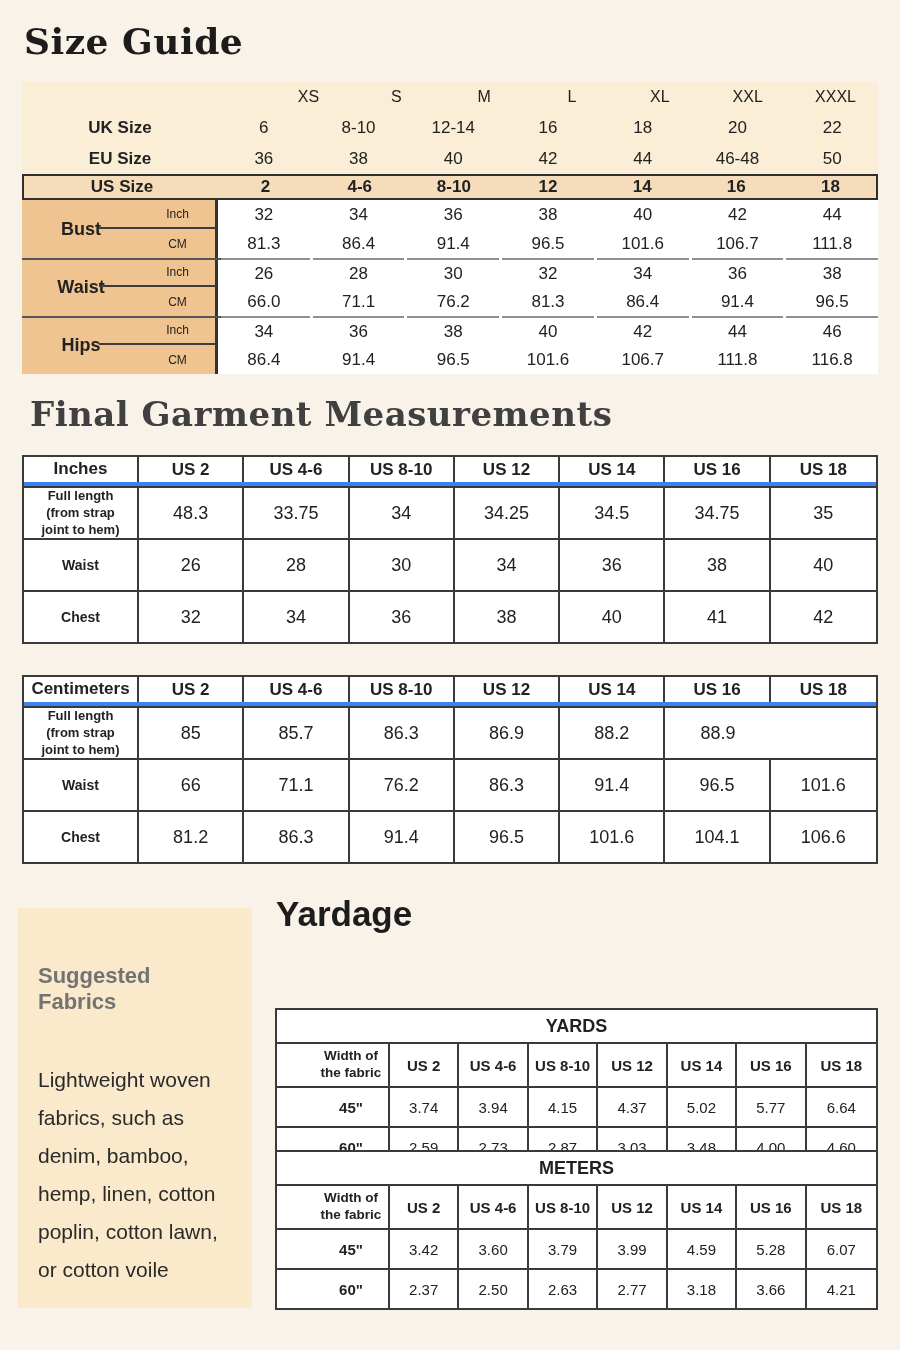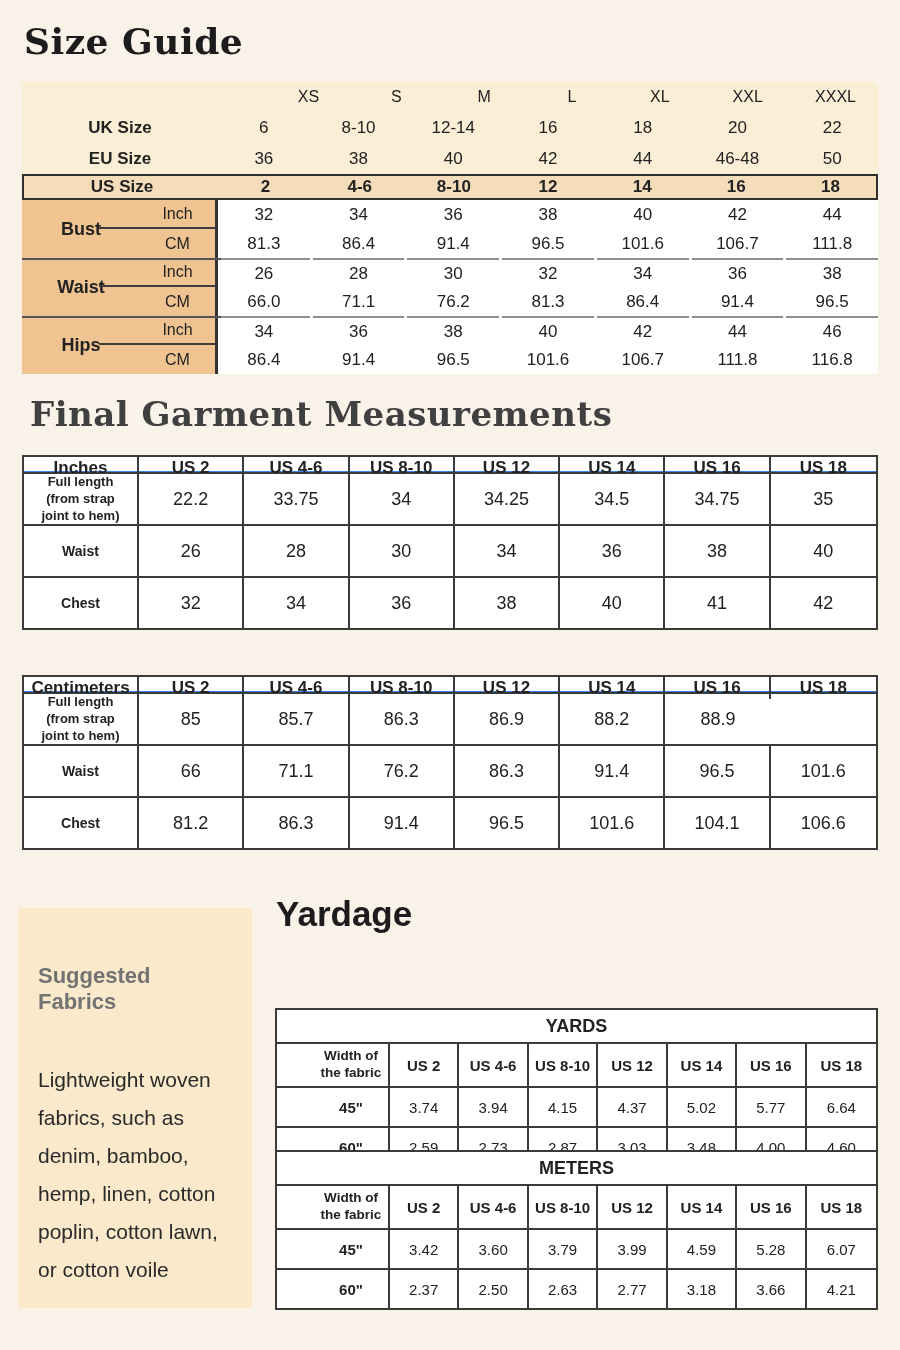"Inch" .sg-sub { font-size: 16px -> 12px }
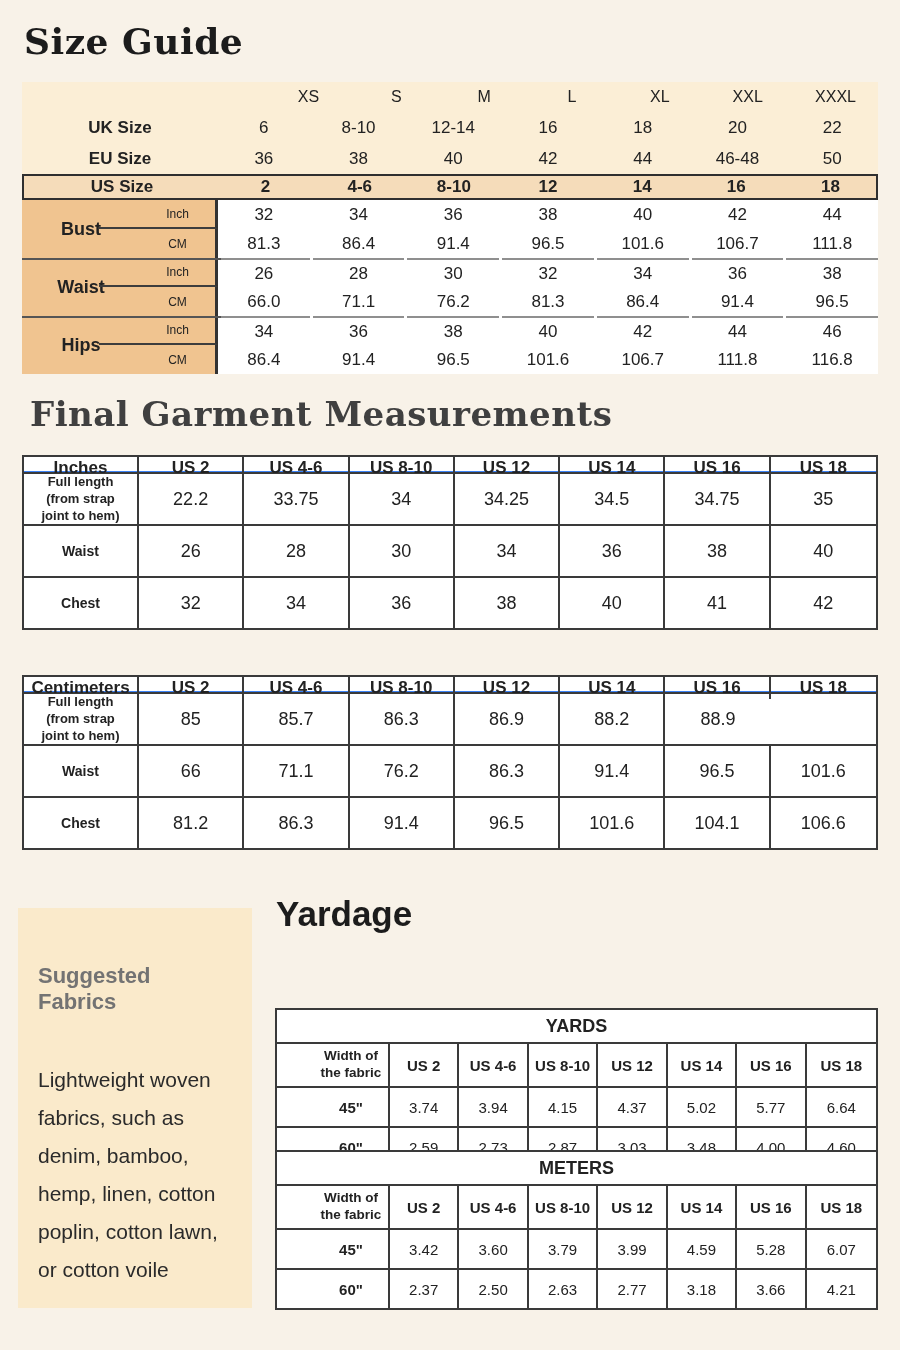"Inches" .g-row.head { border-bottom: 1px solid #3b82f6 -> 4px solid #3b82f6; height: 15px -> 29px }
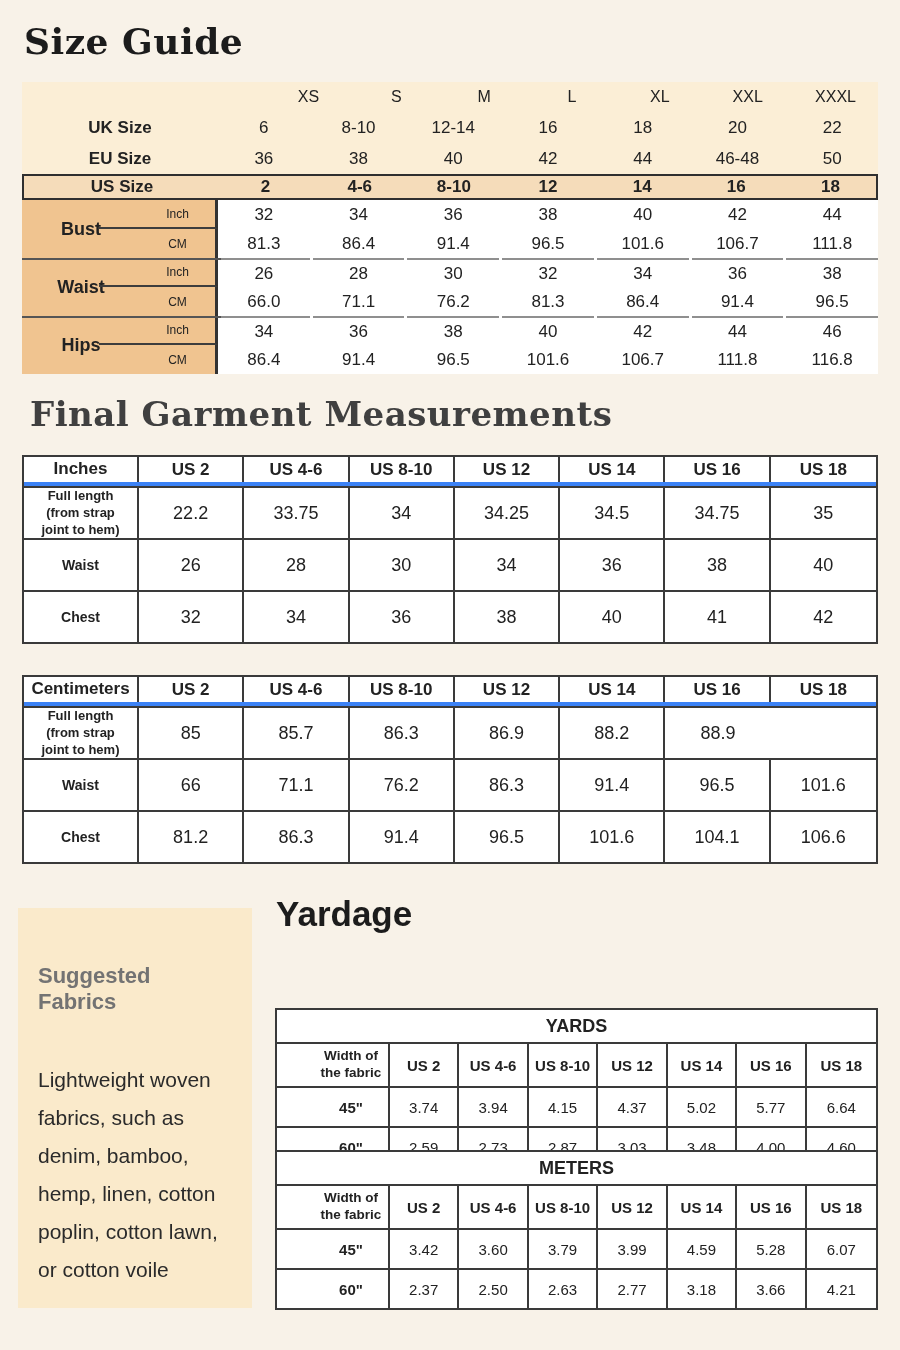"22.2" div.g-cell { text: 22.2 -> 48.3 }
